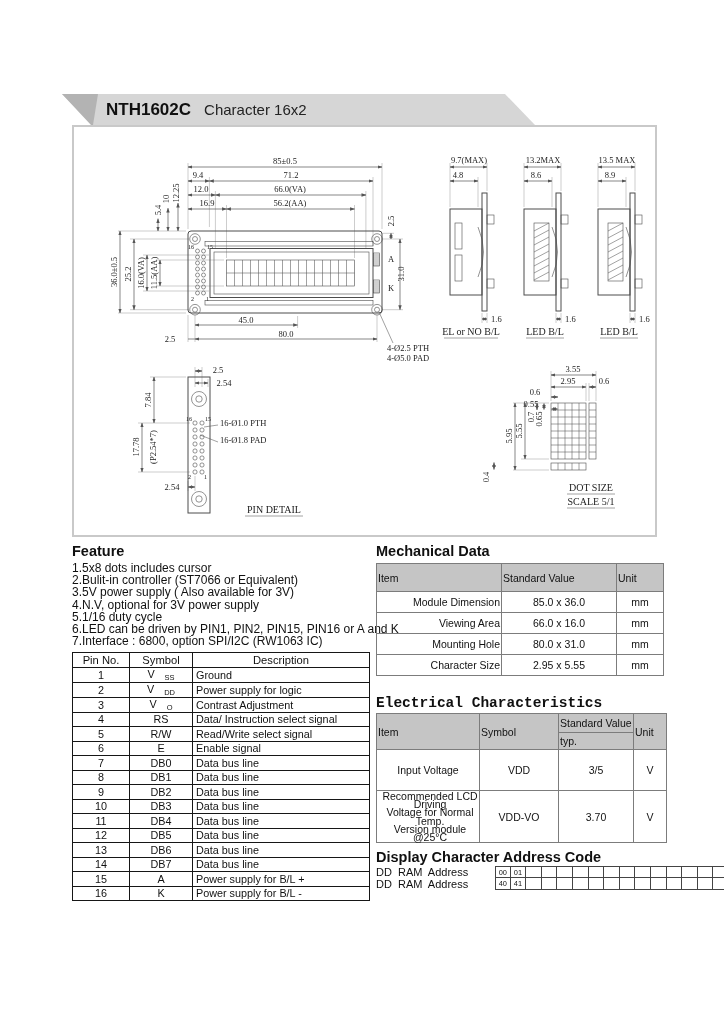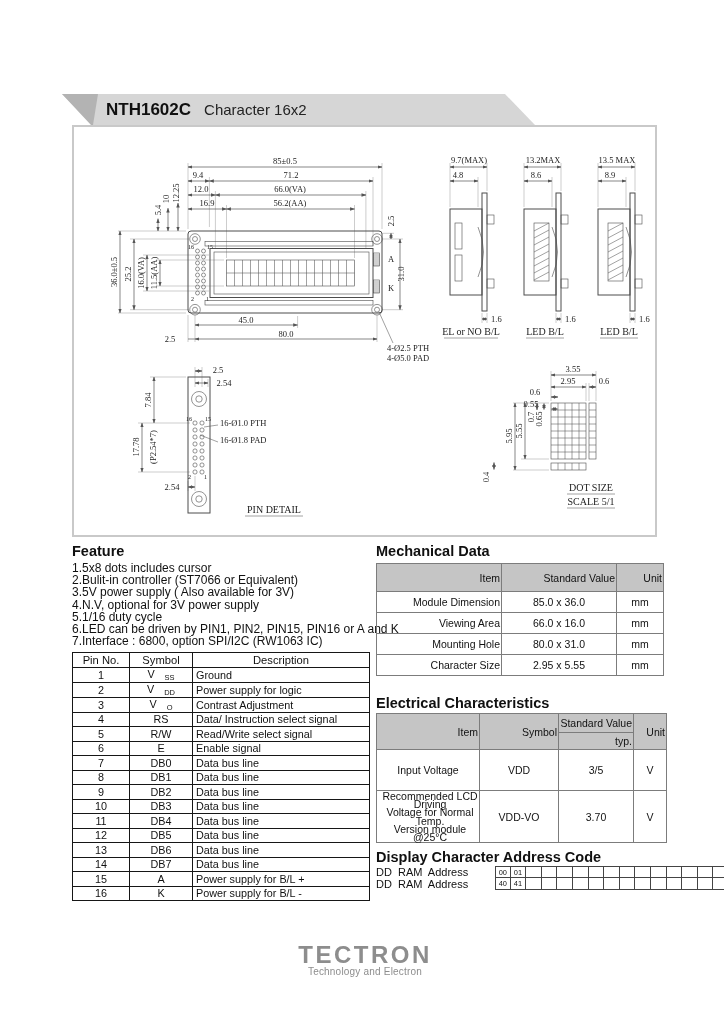"Item" .gtab .hd td { text-align: right -> left }
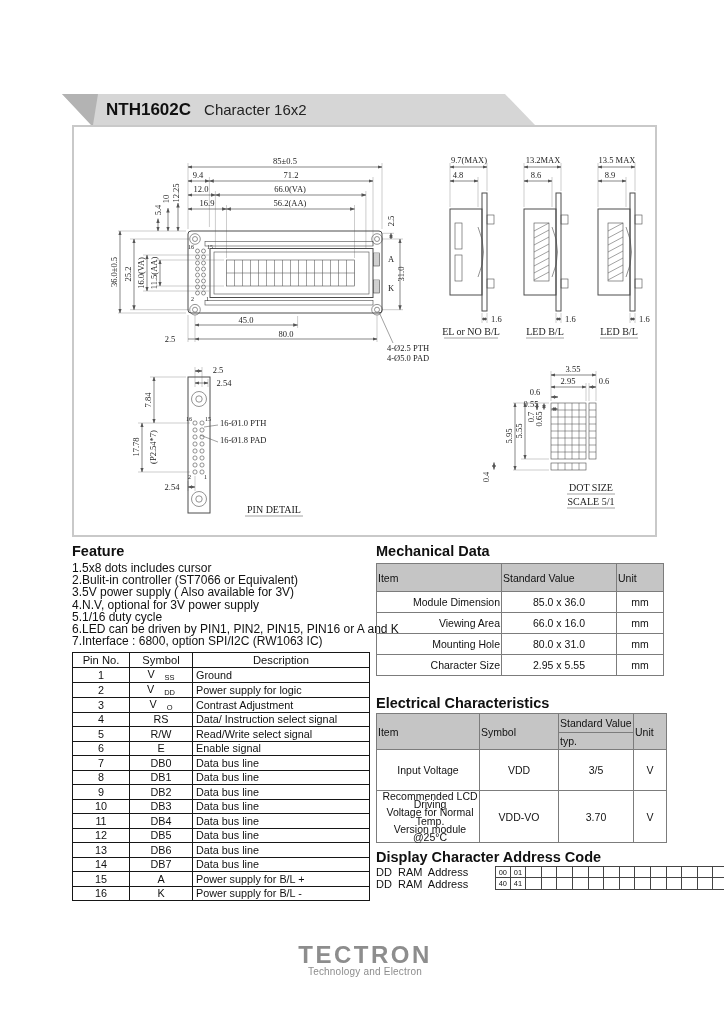"Electrical Characteristics" div.sec-title { font-family: none -> Liberation Mono, monospace }
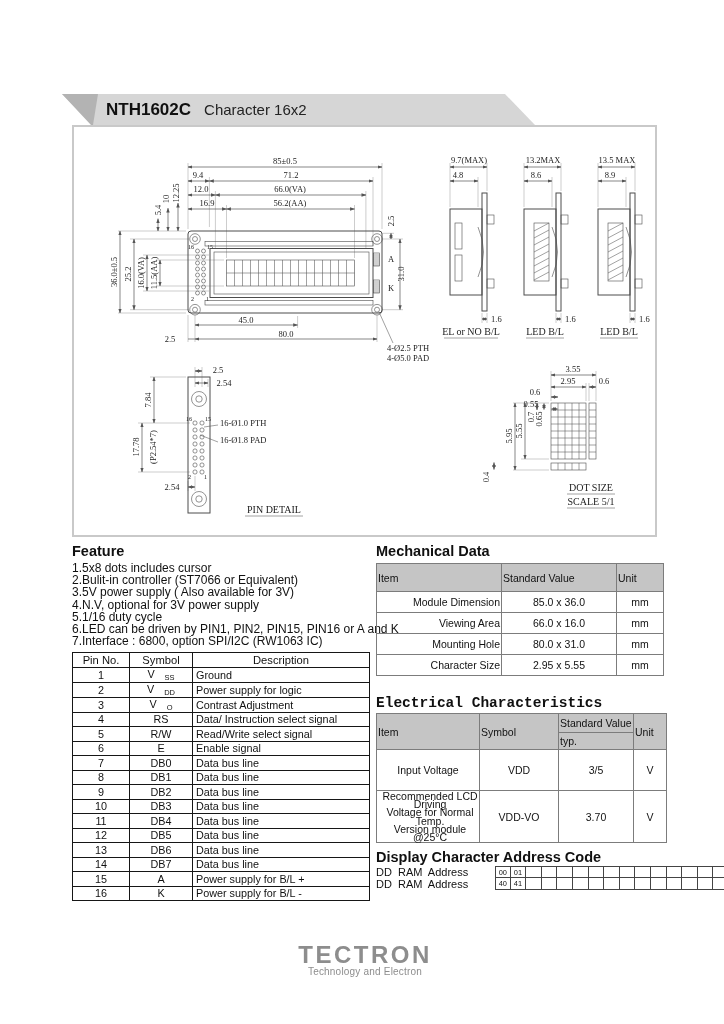"TECTRON" div.logo { html: <div> <div>TECTRON</div> <div>Technology and Electron</div> </div> -> none }
